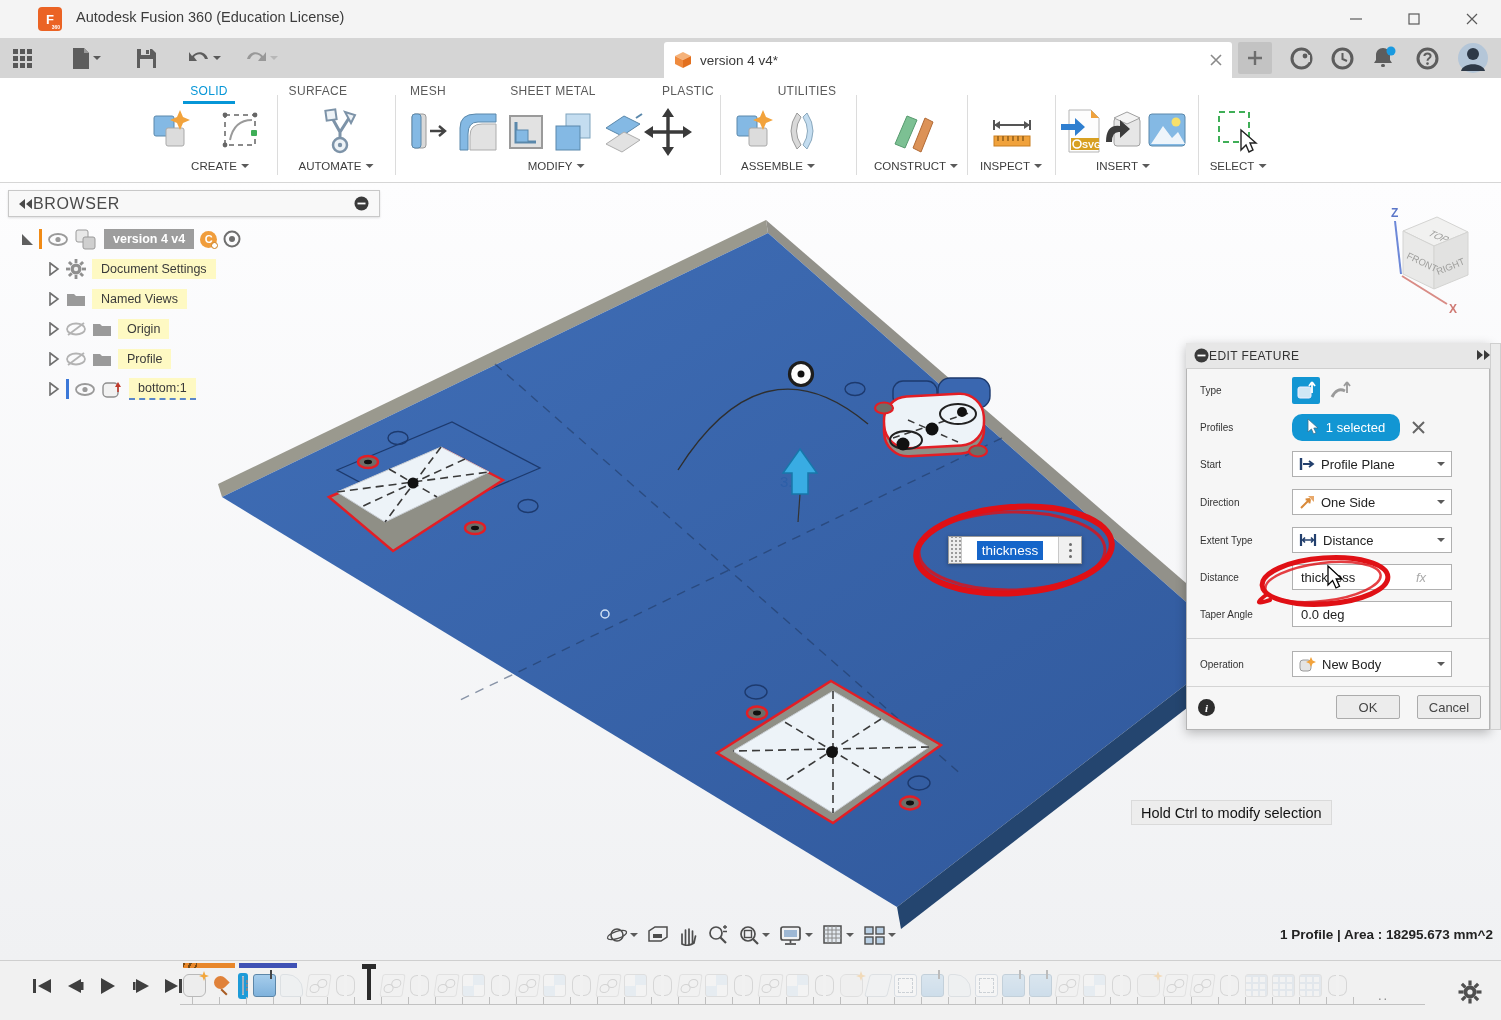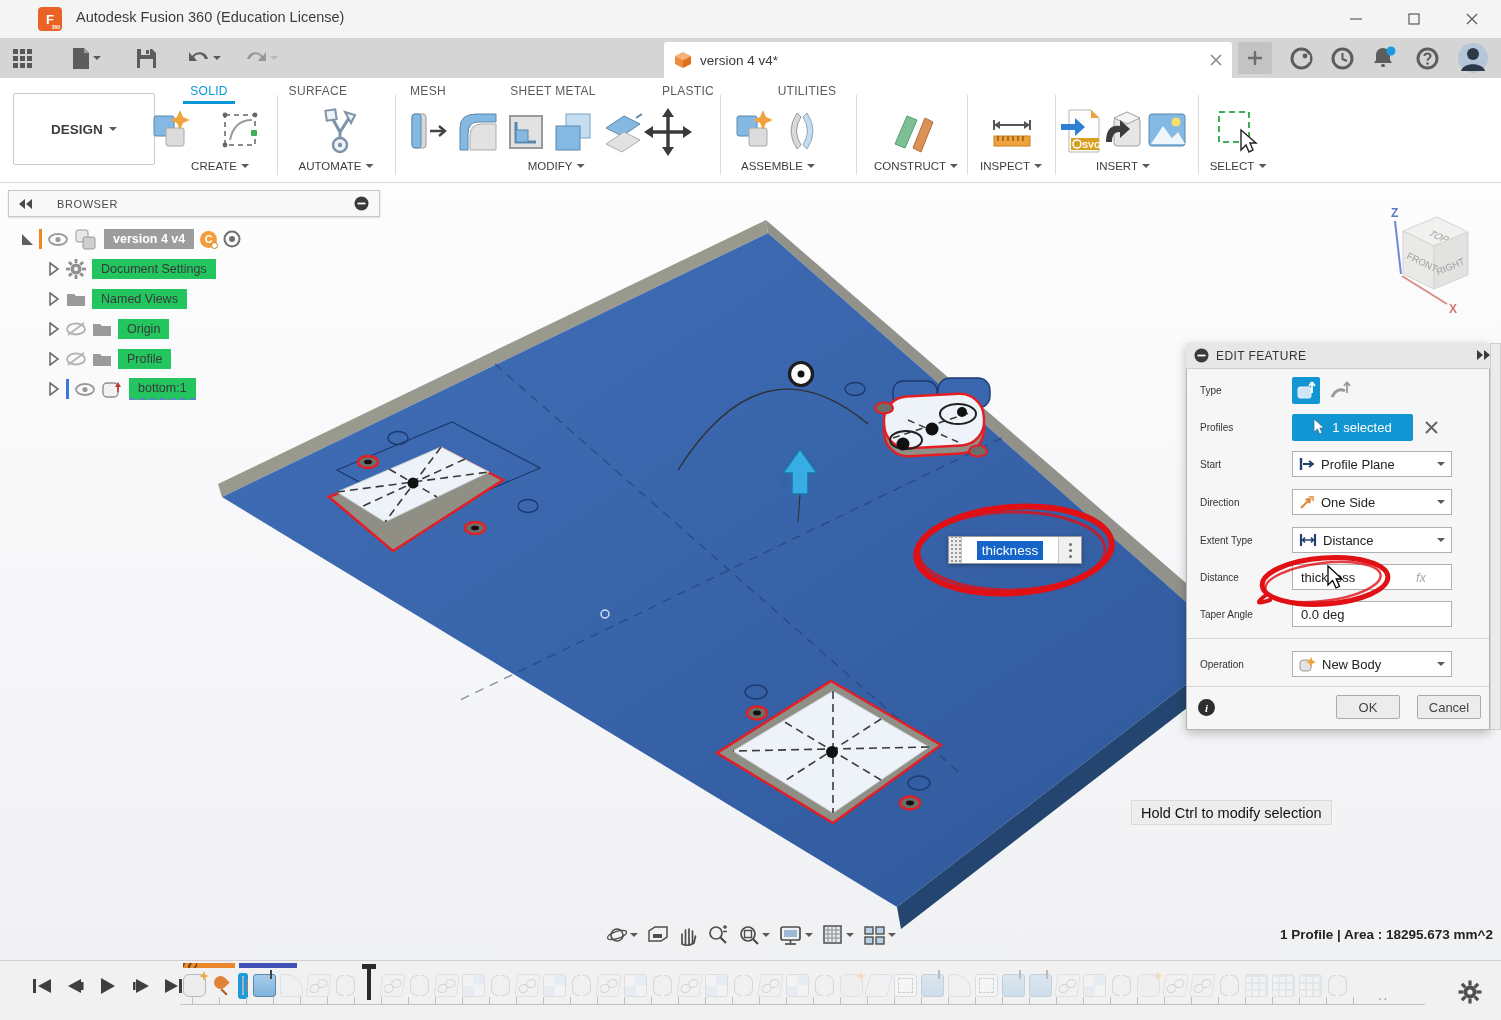"DESIGN" div.ab { html: <div> <span>DESIGN</span> <span></span> </div> -> none }
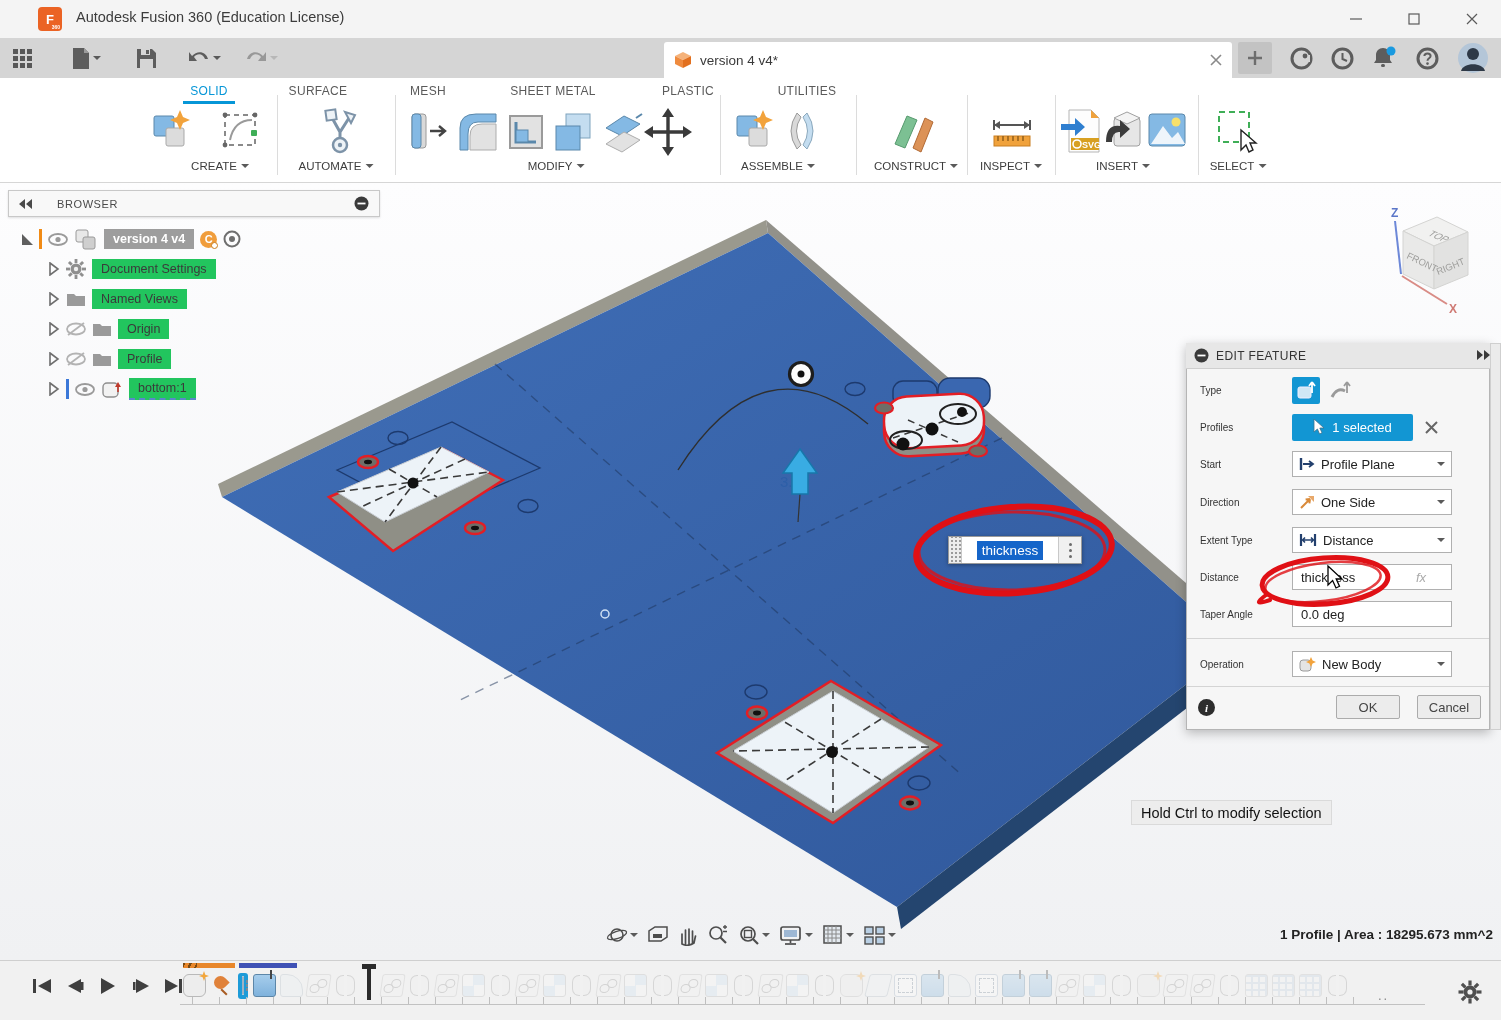"BROWSER" .browser-title { font-size: 11px -> 16px; margin-left: 24px -> 0 }
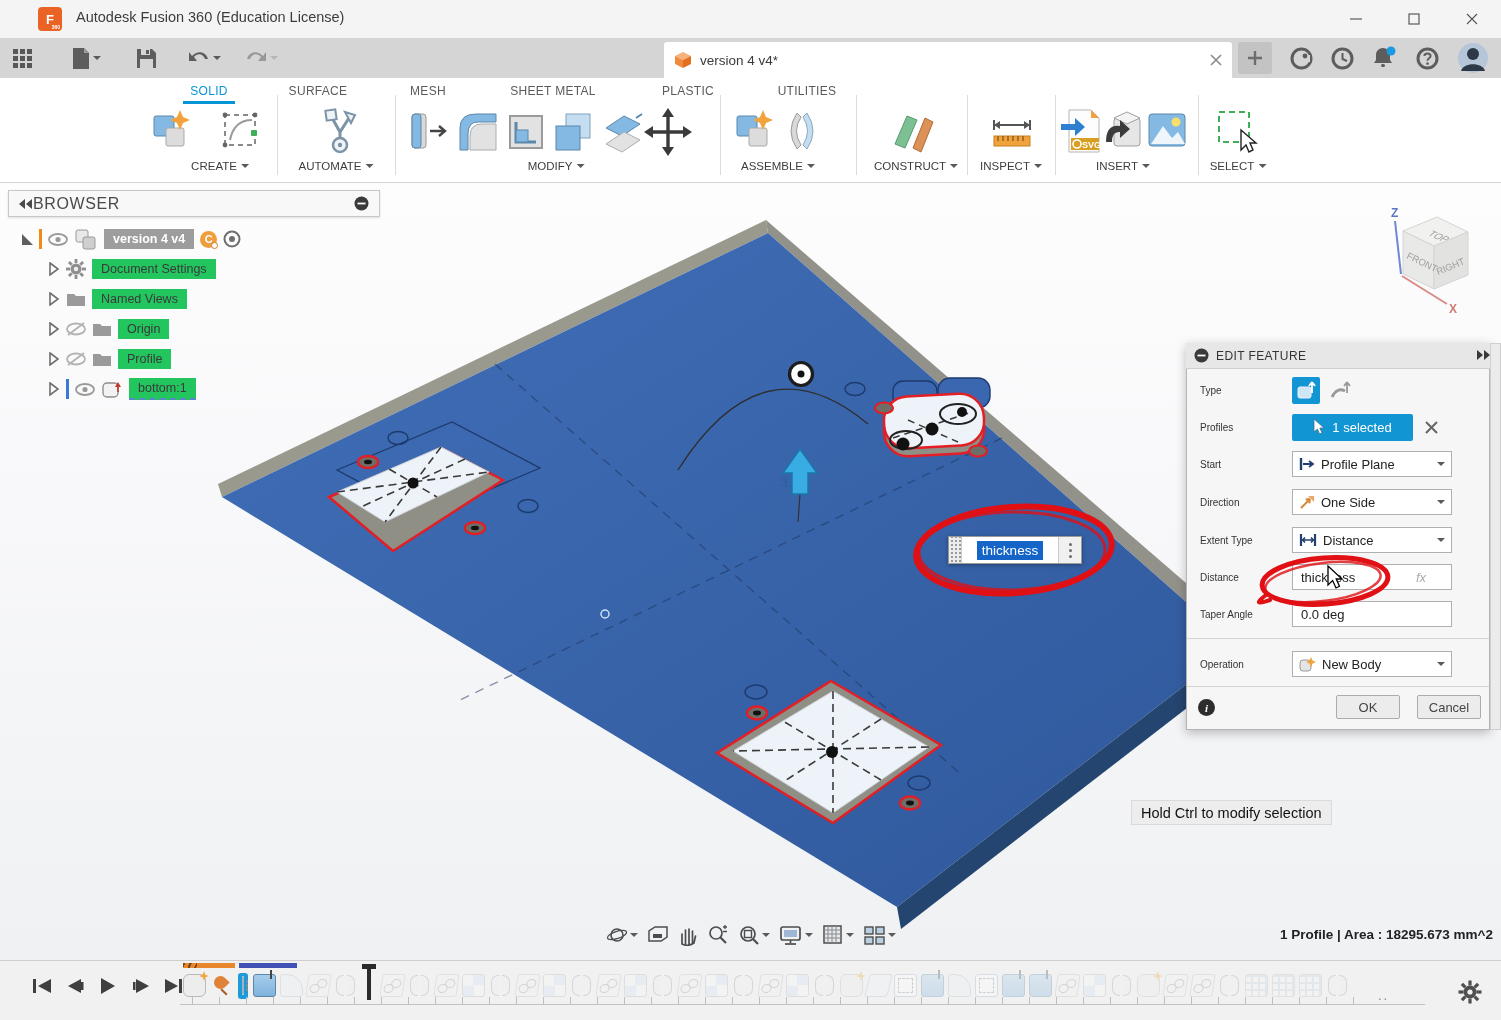"Document Settings" .b-label { background: #22c55e -> #fef9c3 }
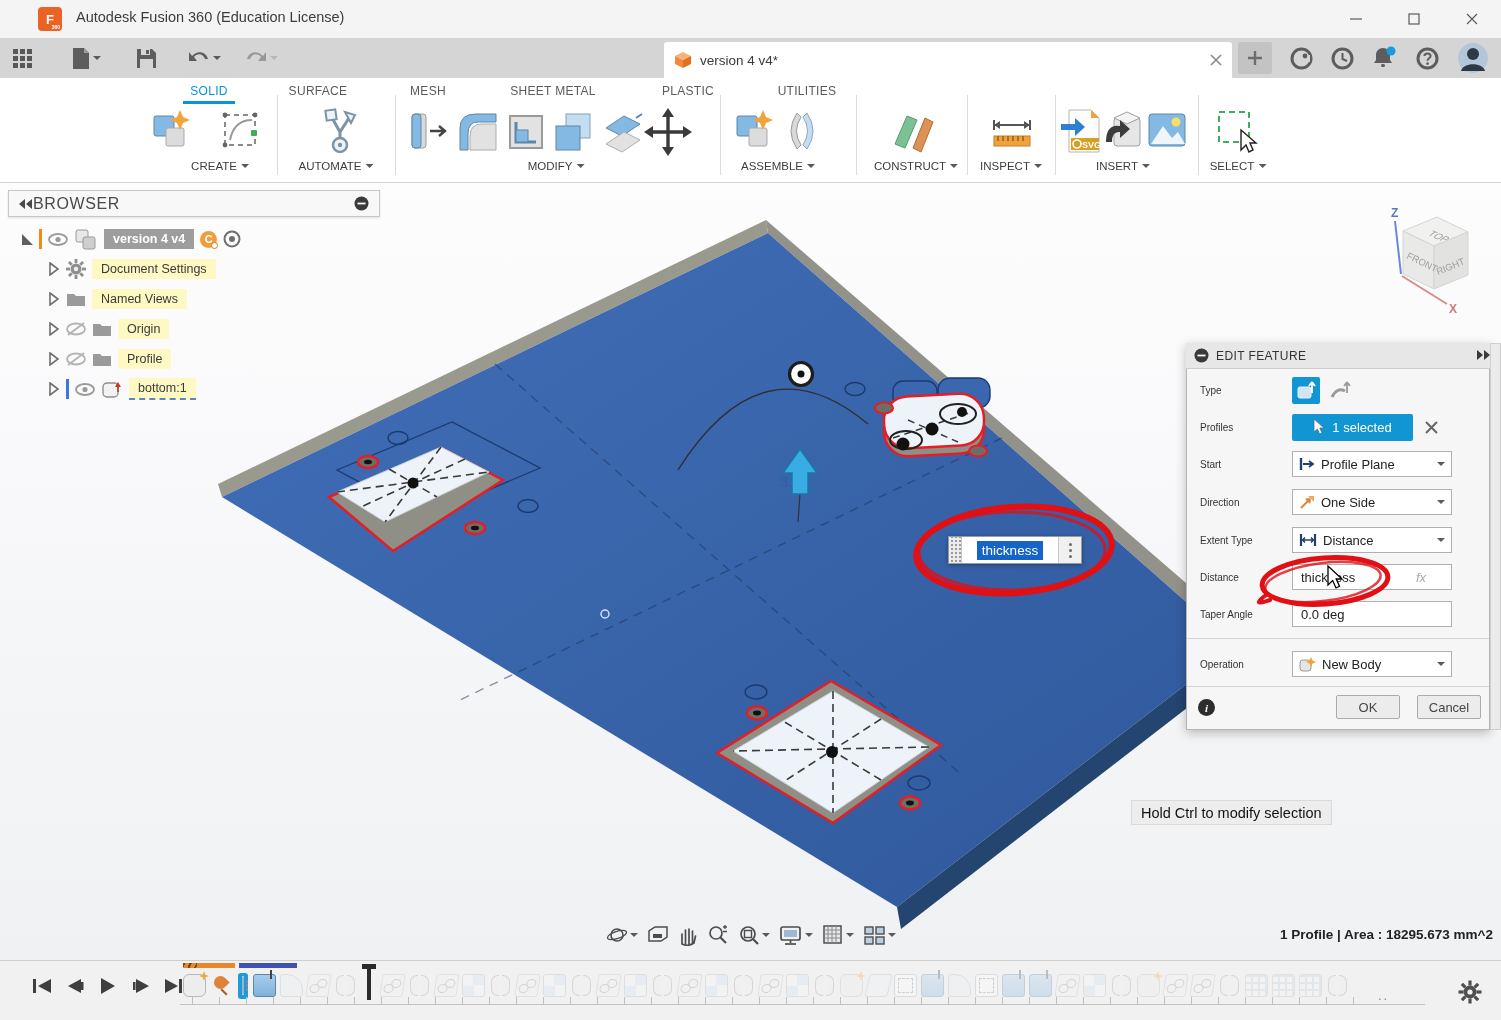"EDIT FEATURE" .d-header { gap: 7px -> 0 }
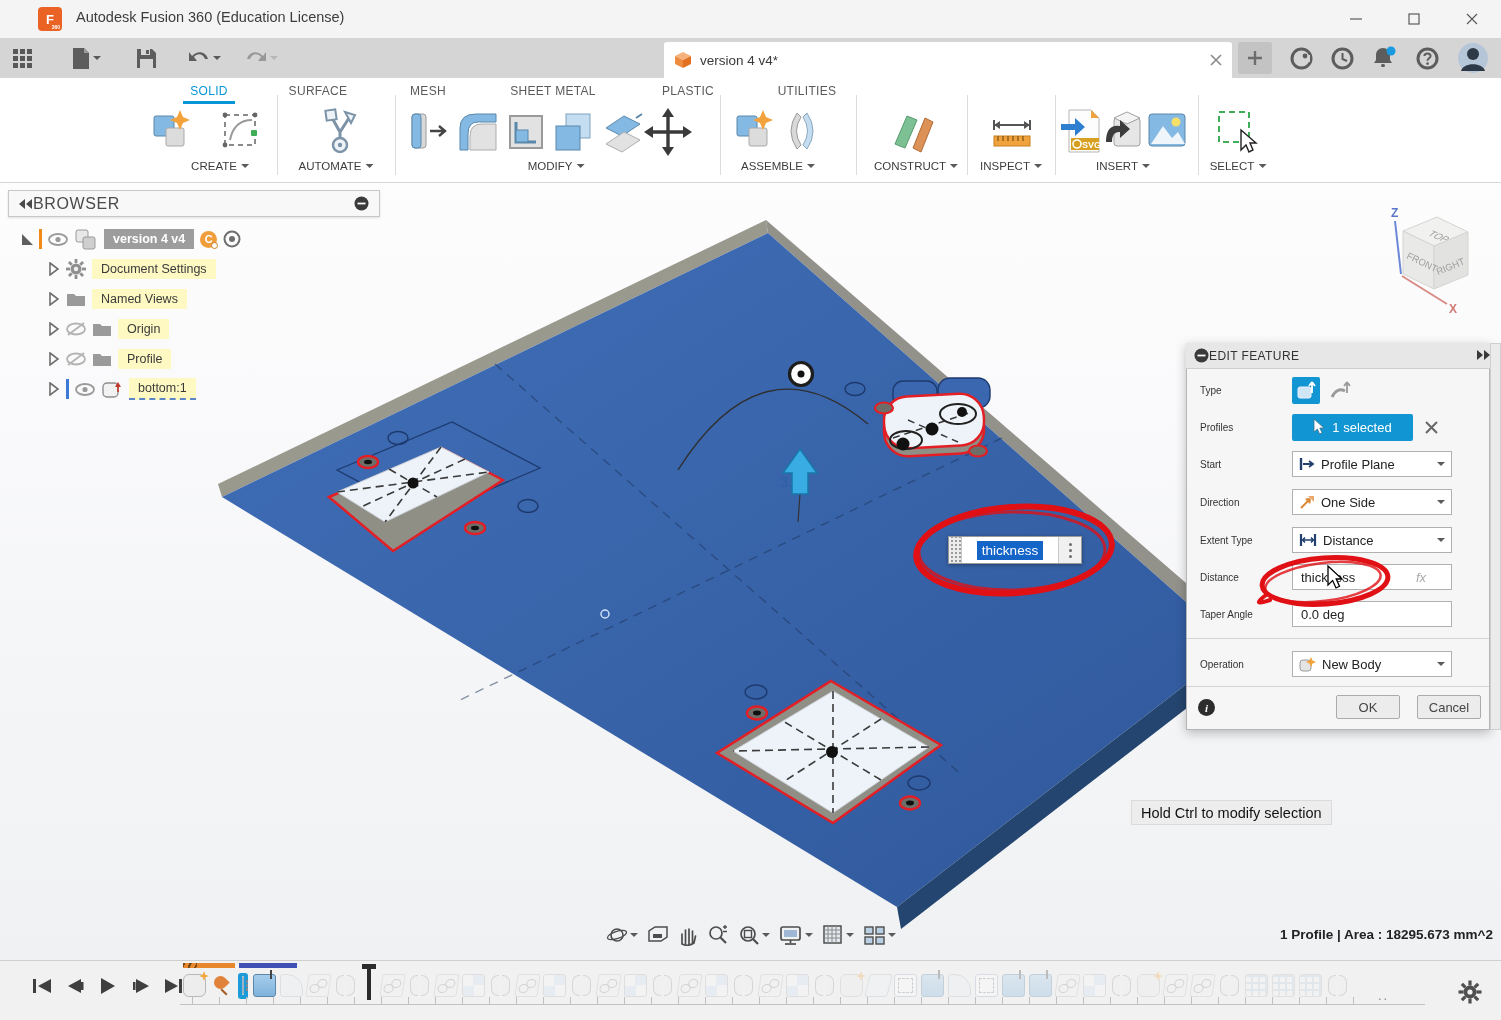"1 selected" .profiles-btn { border-radius: 2px -> 10px; width: 121px -> 108px }
